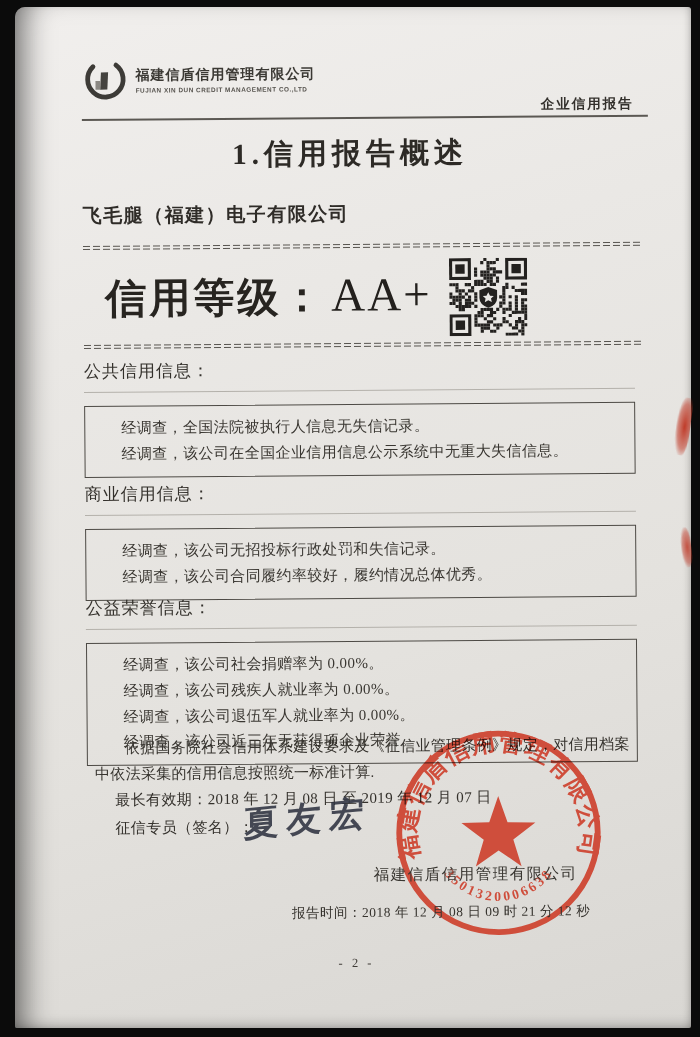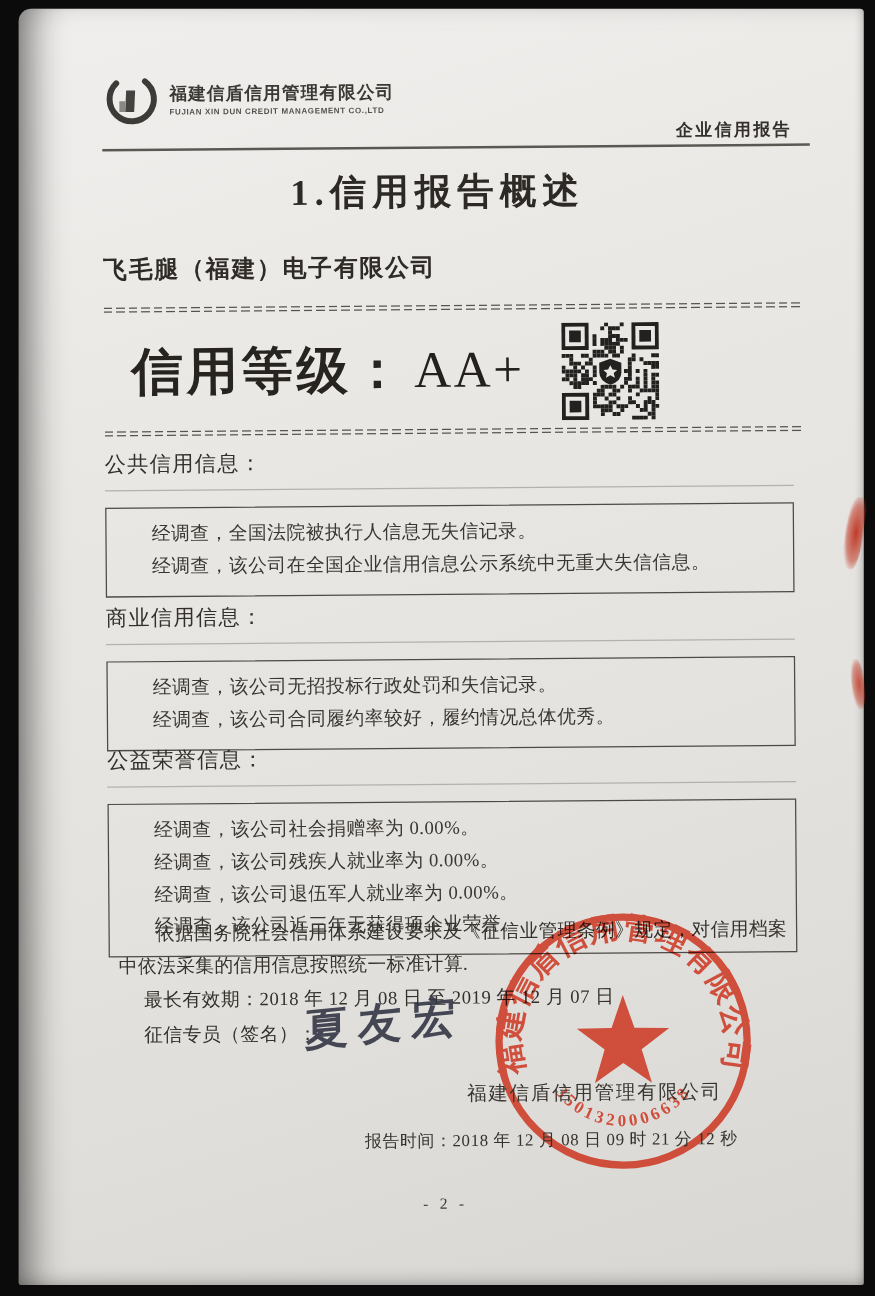"AA+" .rating-value { font-size: 41px -> 47px }
